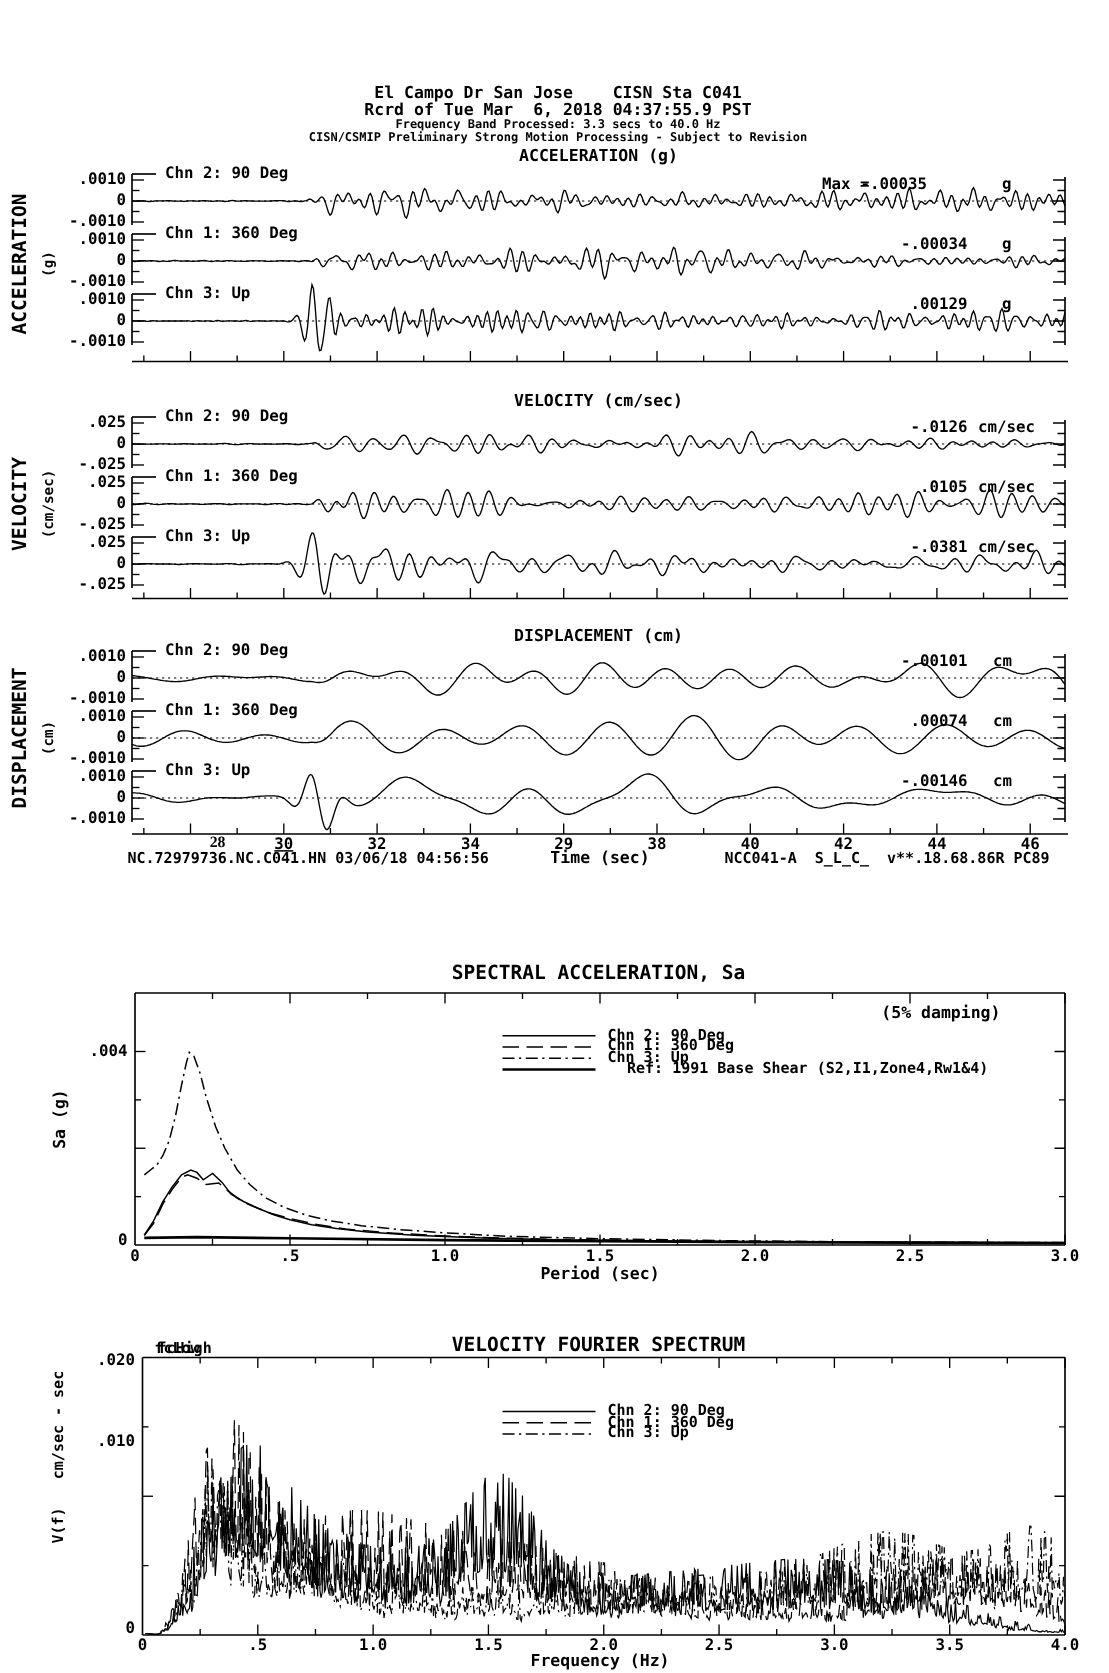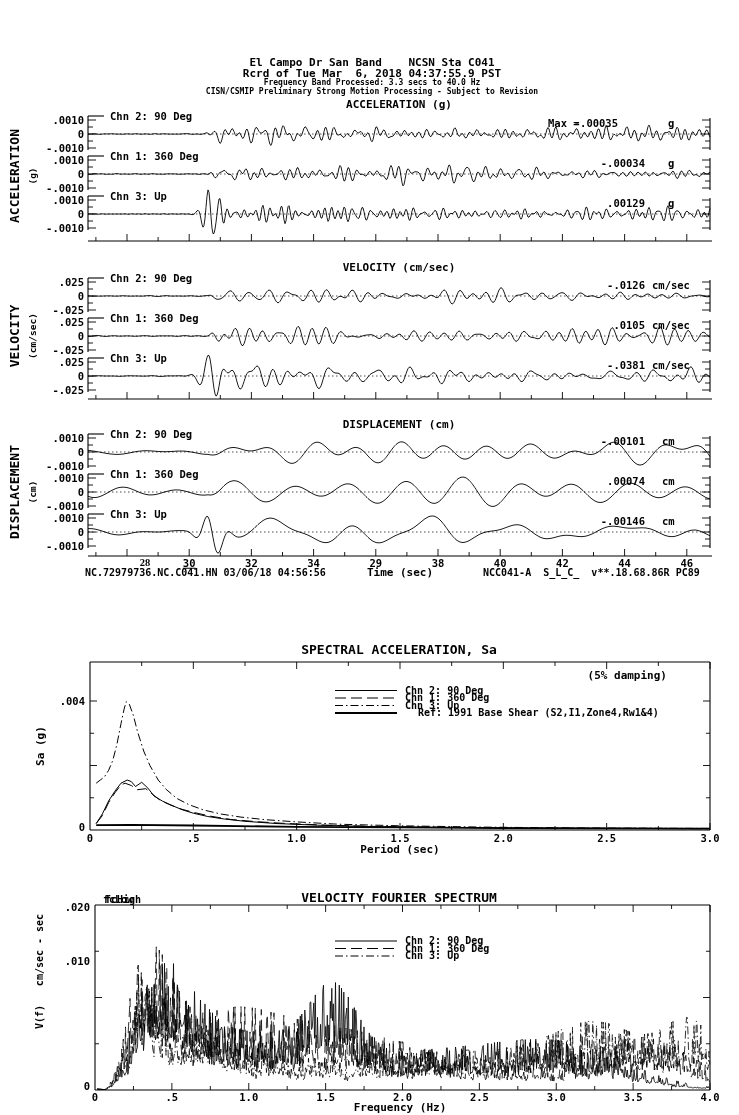"El Campo Dr San Band" div.lbl { text: Band    NCSN -> Jose    CISN }
